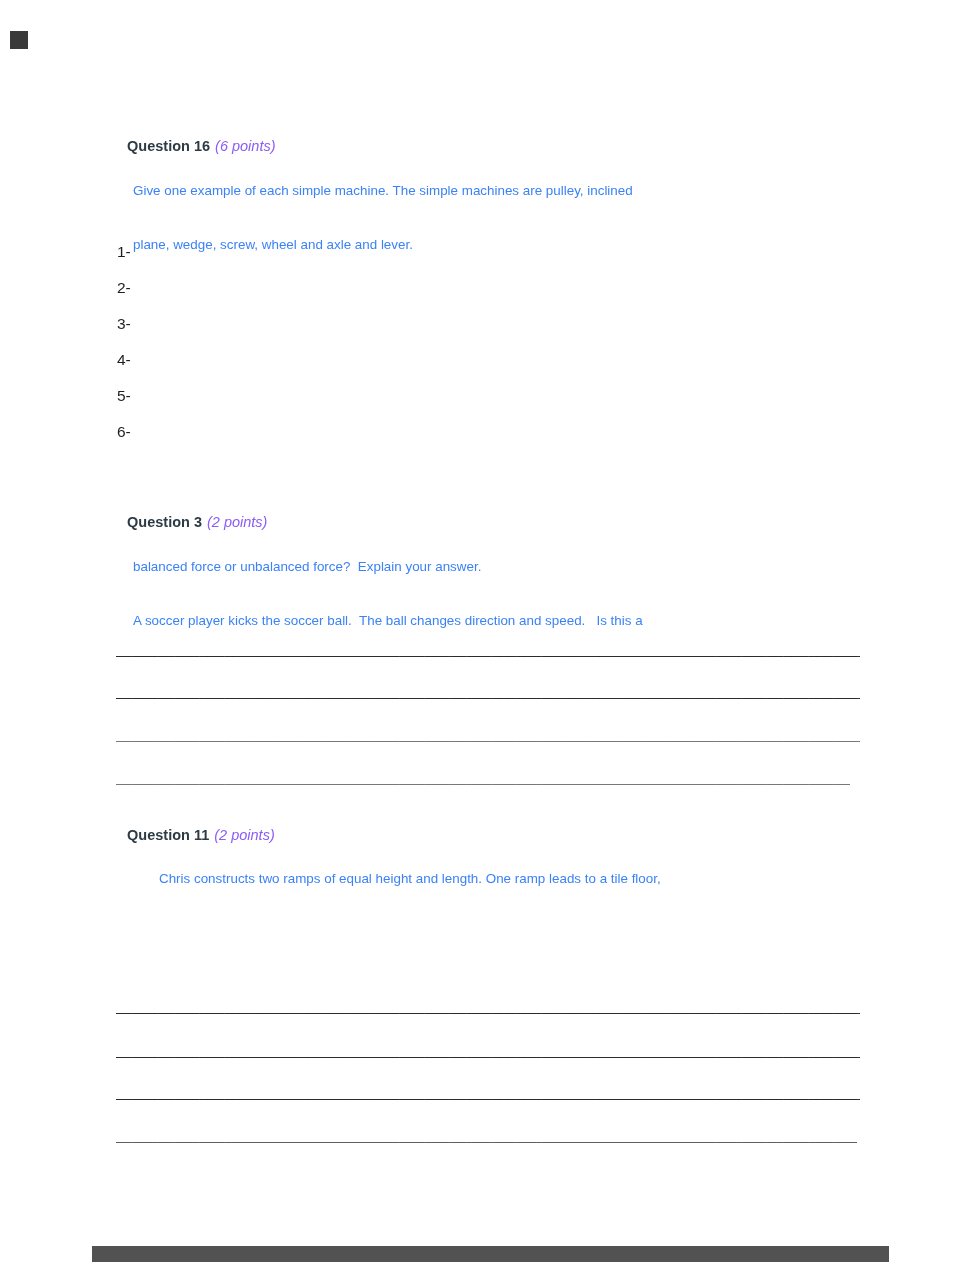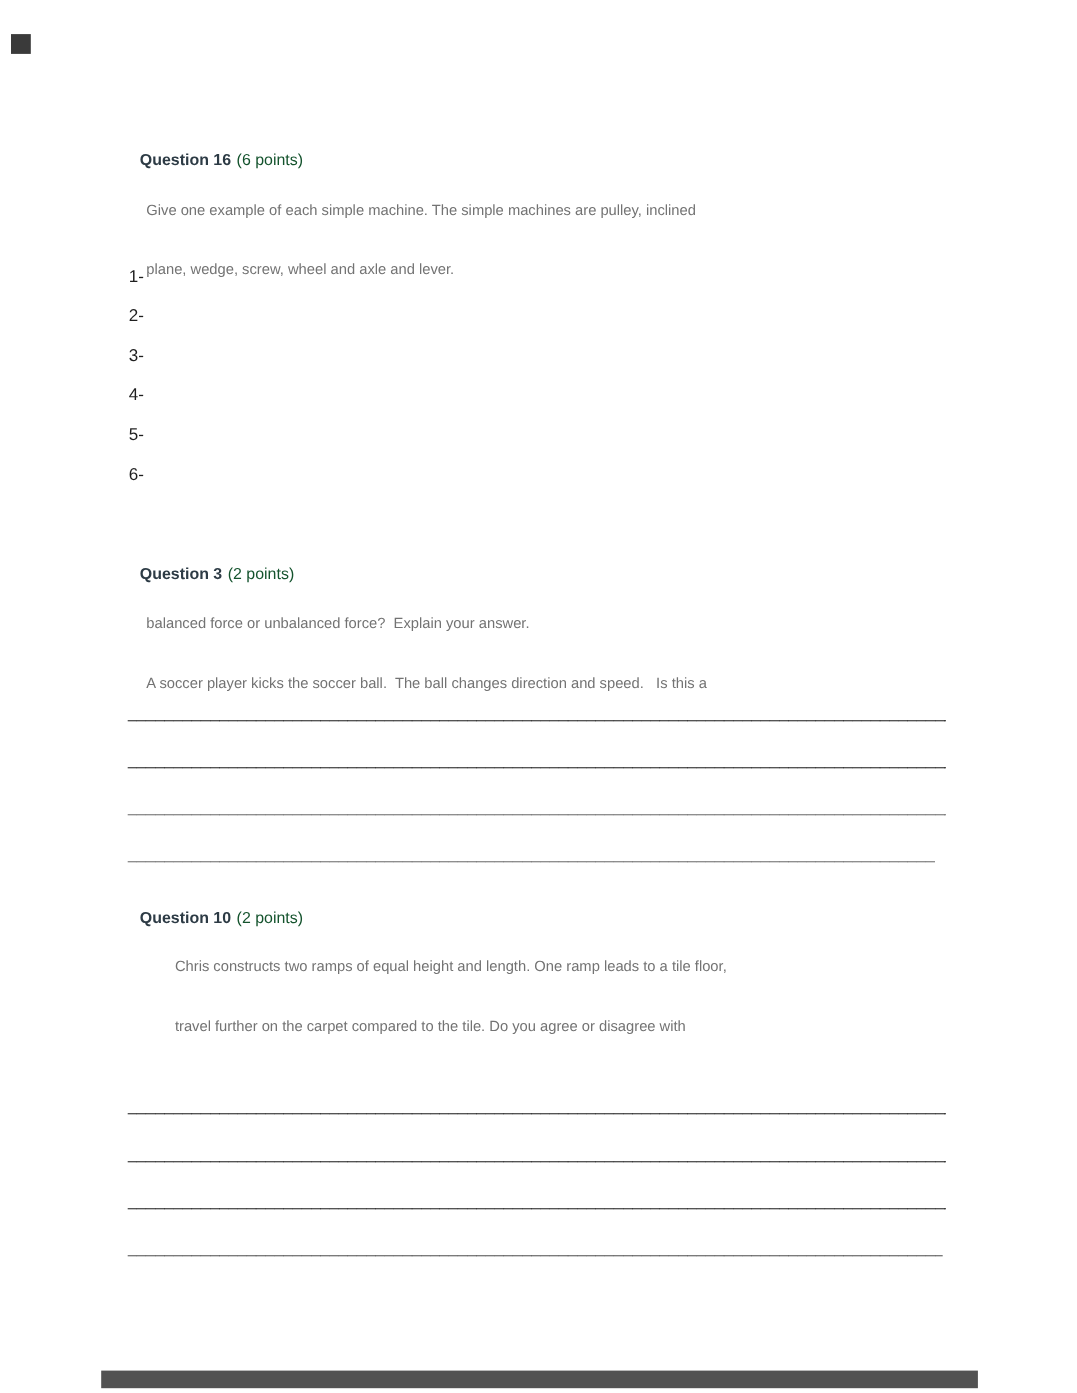"(6 points)" .q-title .p { color: #14532d -> #8b5cf6; font-style: none -> italic }
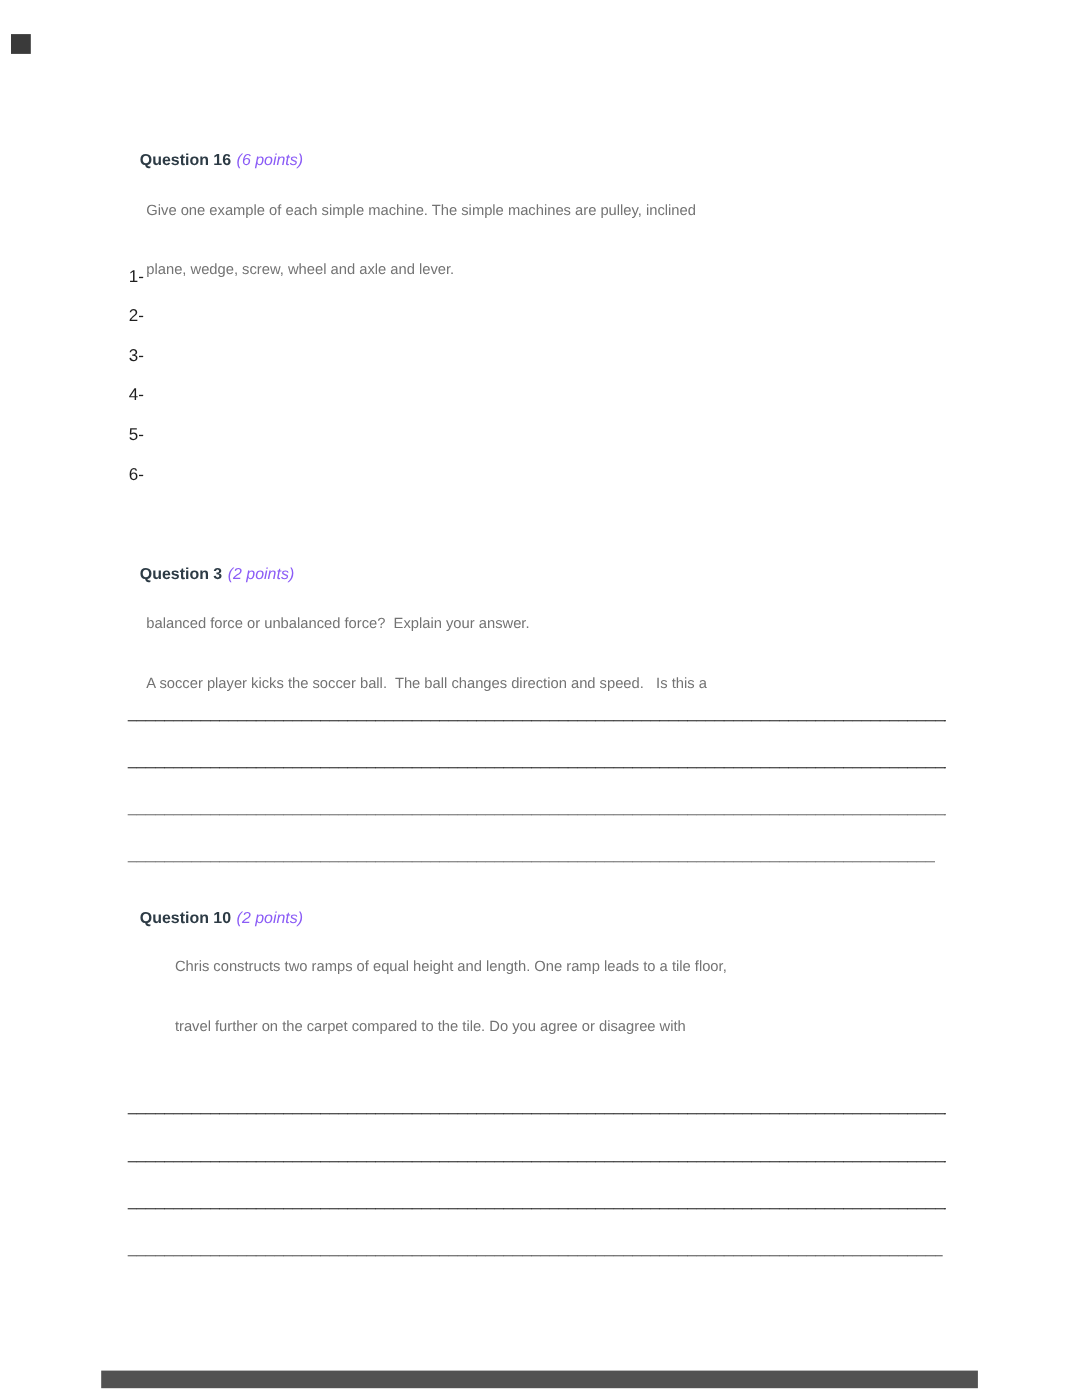"Give one example of each" .q-body { color: #737373 -> #3b82f6 }
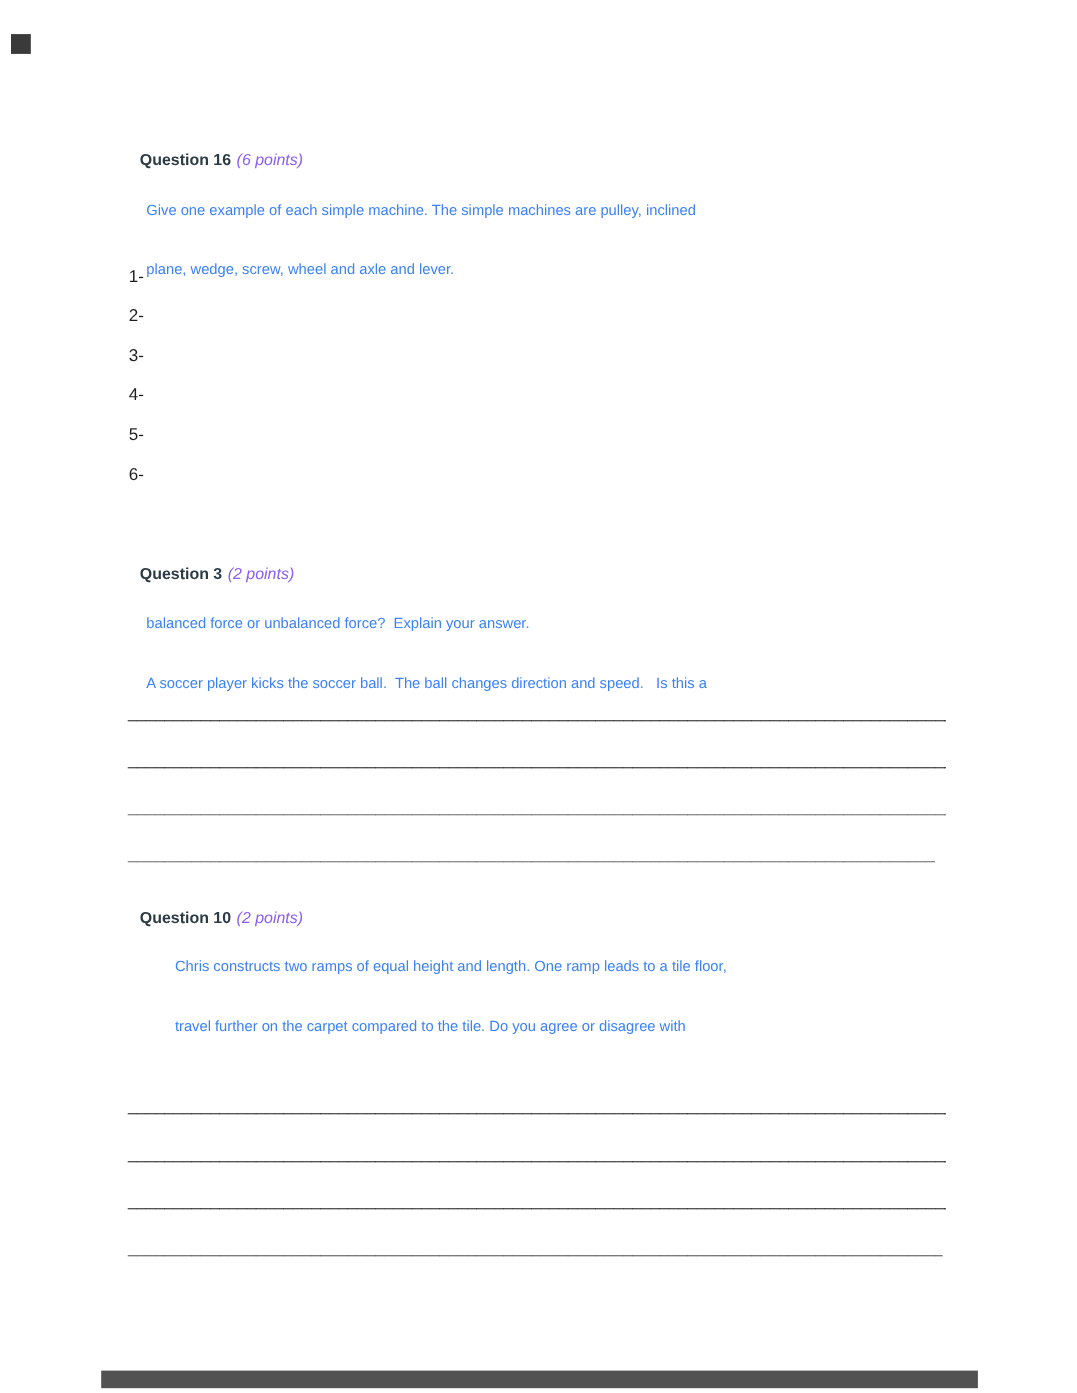"Question 10" span.t { text: 10 -> 11 }
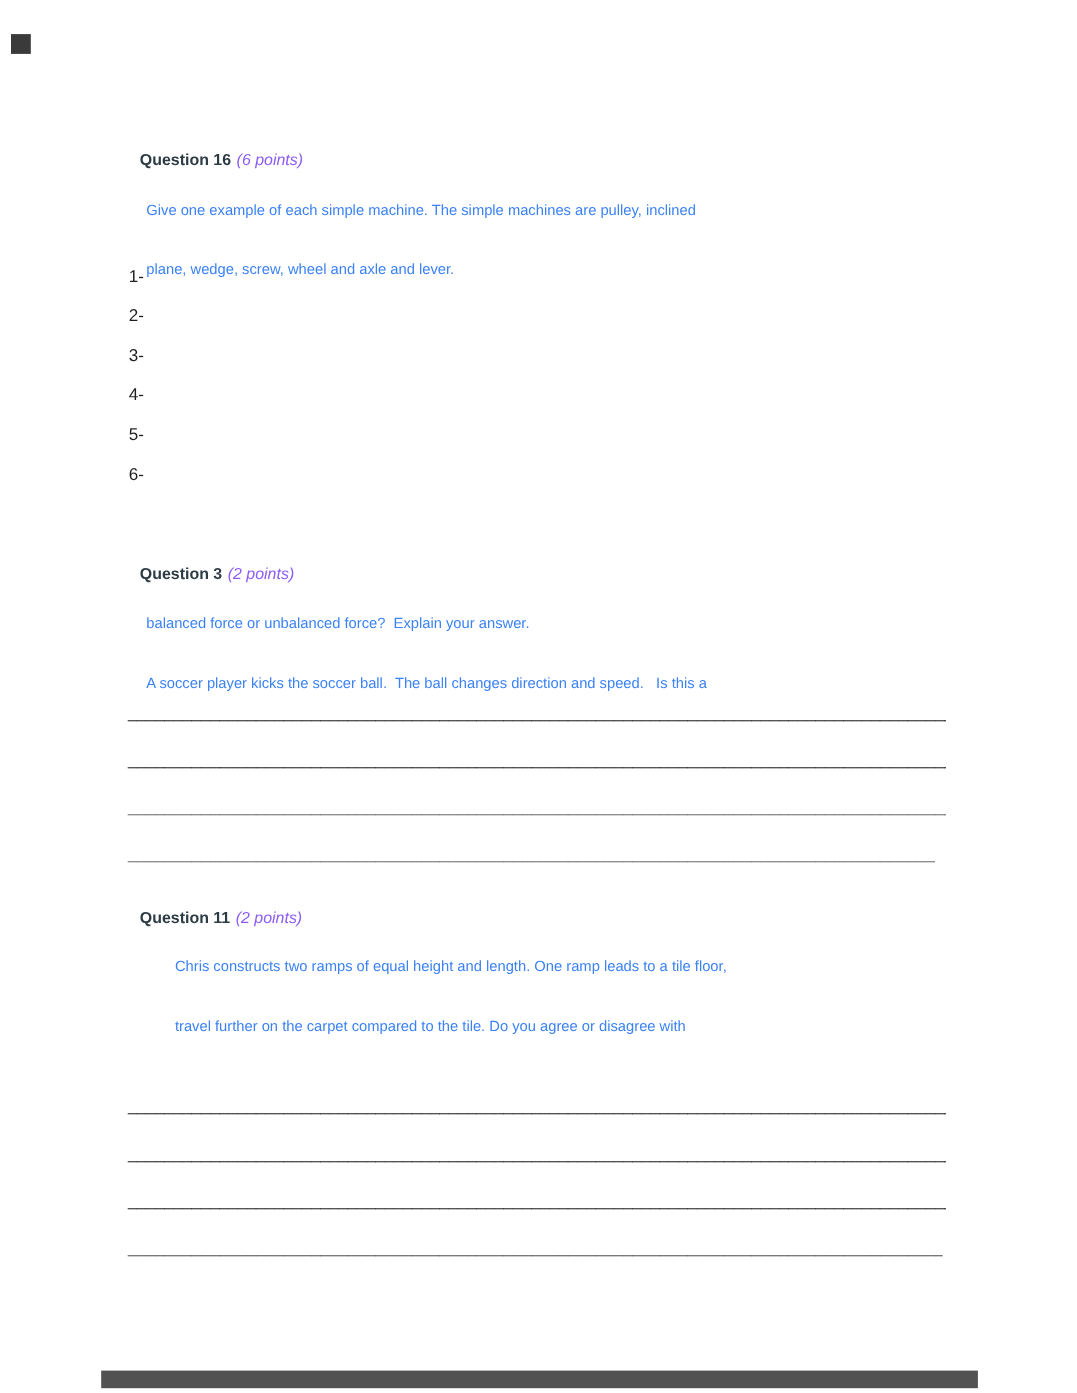"travel further on the carpet" div { html: <div>travel further on the carpet compared to the tile. Do you agree or disagree with</div> -> none }
